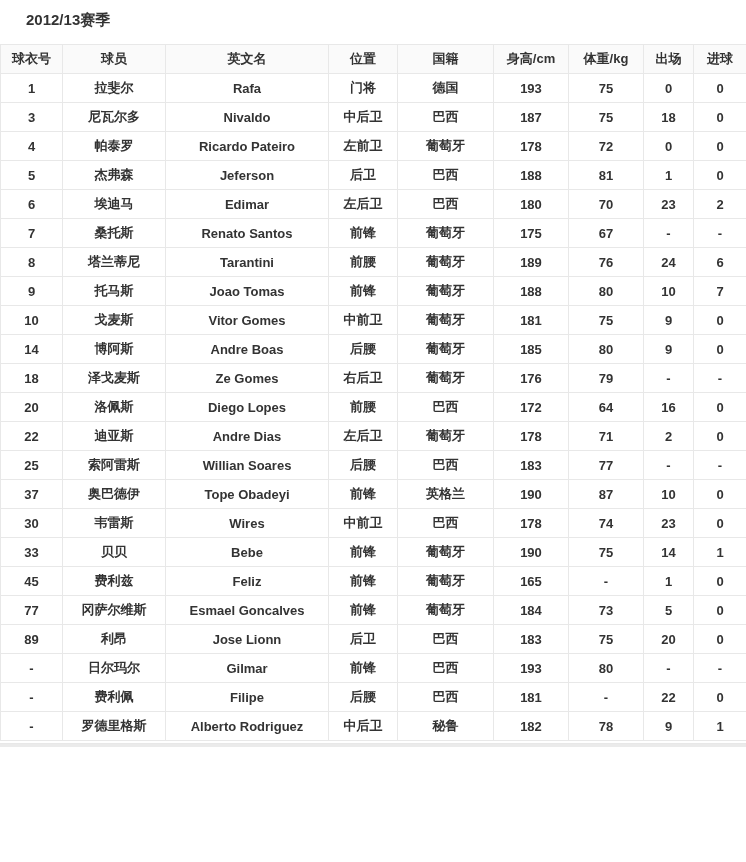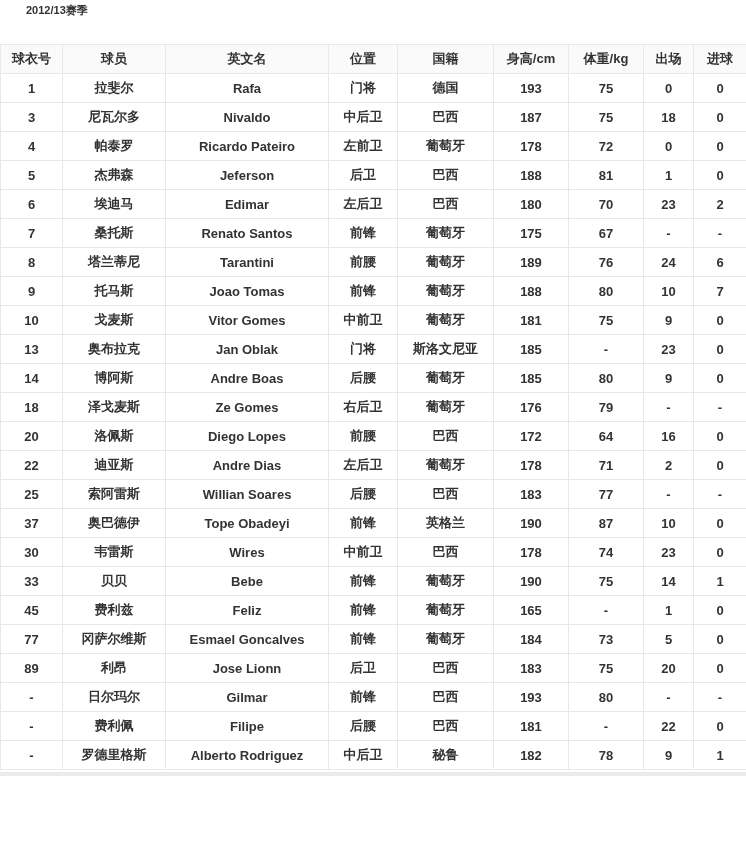"2012/13赛季" .title { font-size: 11px -> 15px; padding: 3px 0 0 26px -> 11px 0 0 26px }
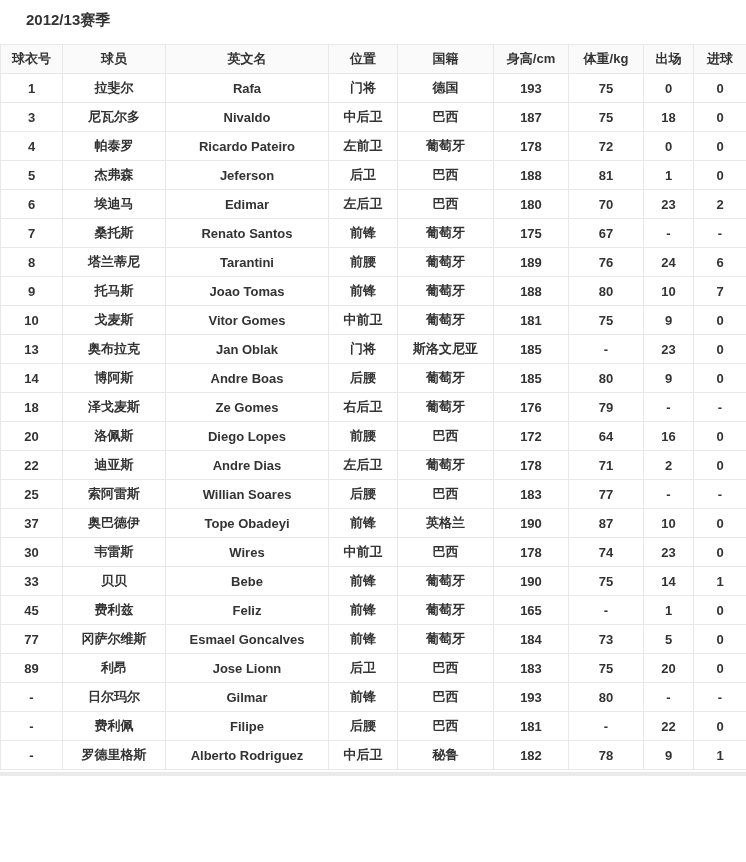"13" tr { html: <tr> <td>13</td> <td>奥布拉克</td> <td>Jan Oblak</td> <td>门将</td> <td>斯洛文尼亚</td> <td>185</td> <td>-</td> <td>23</td> <td>0</td> </tr> -> none }
